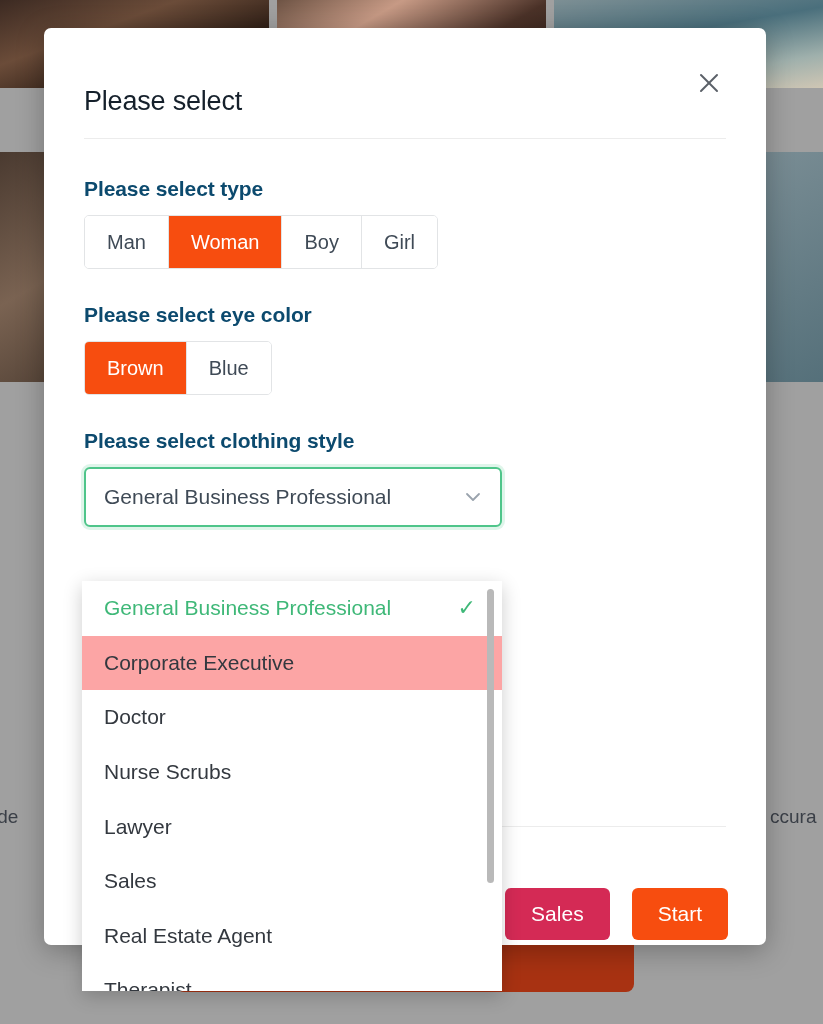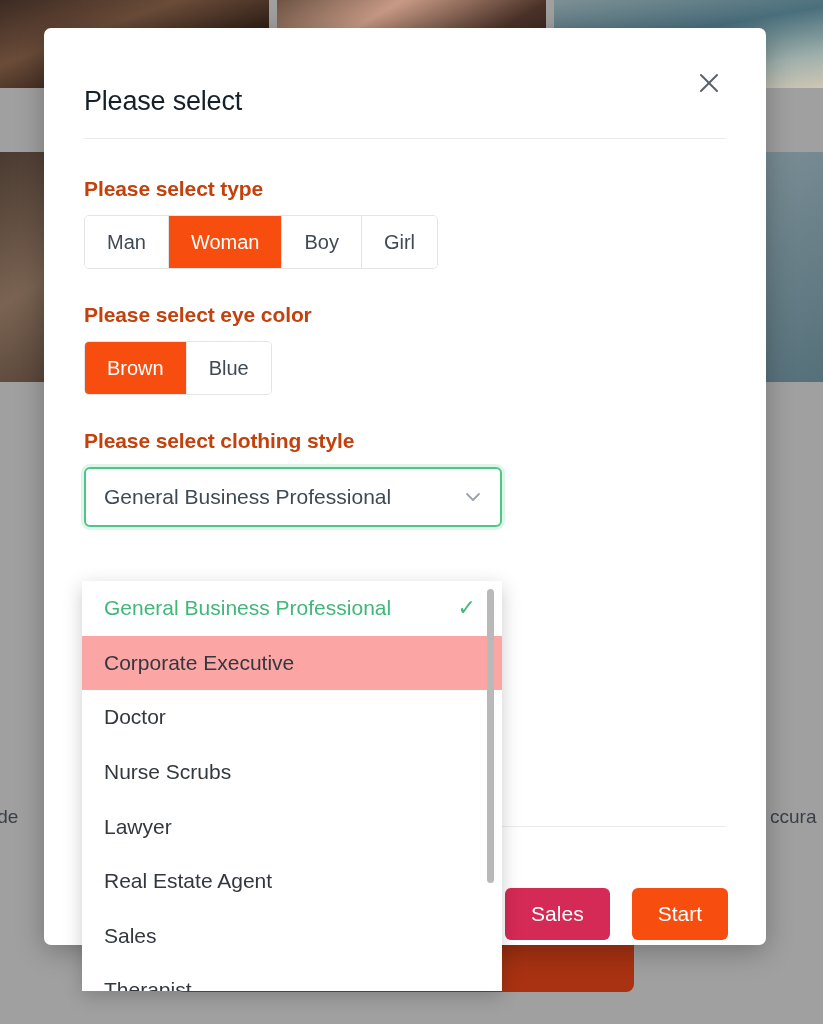"Please select type" .section-label { color: #c2410c -> #0c4a6e }
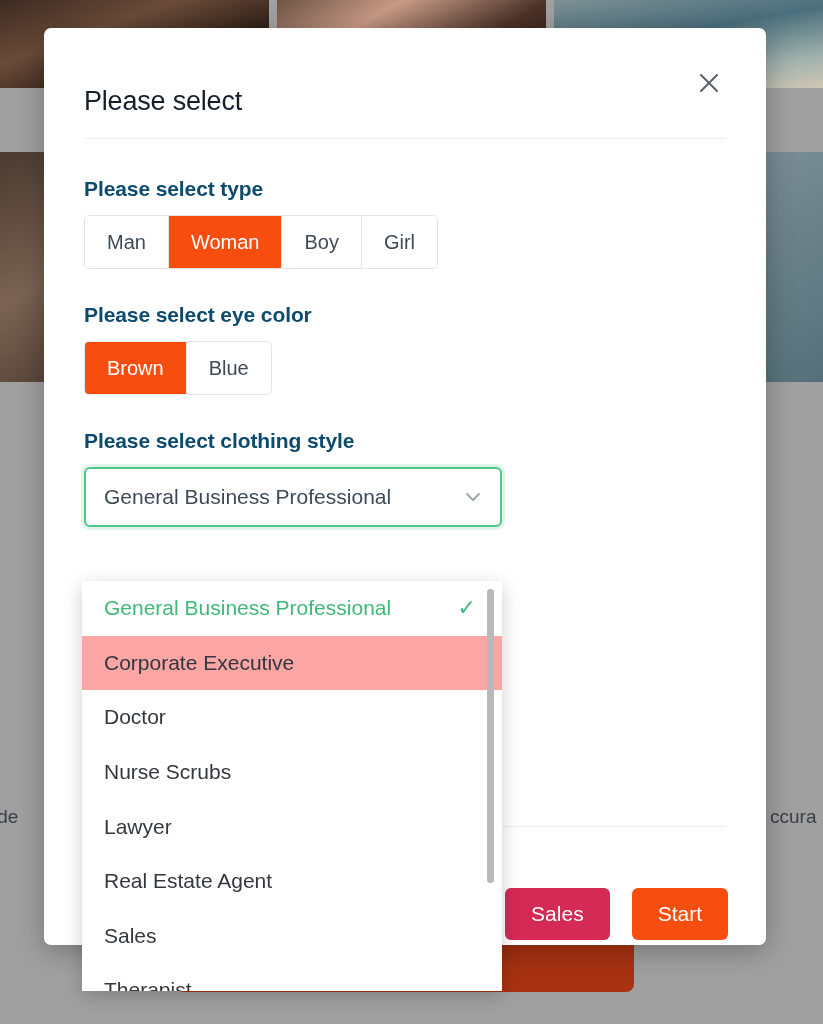"Real Estate Agent" div.dd-option { order: before "Sales" -> after "Sales" }
